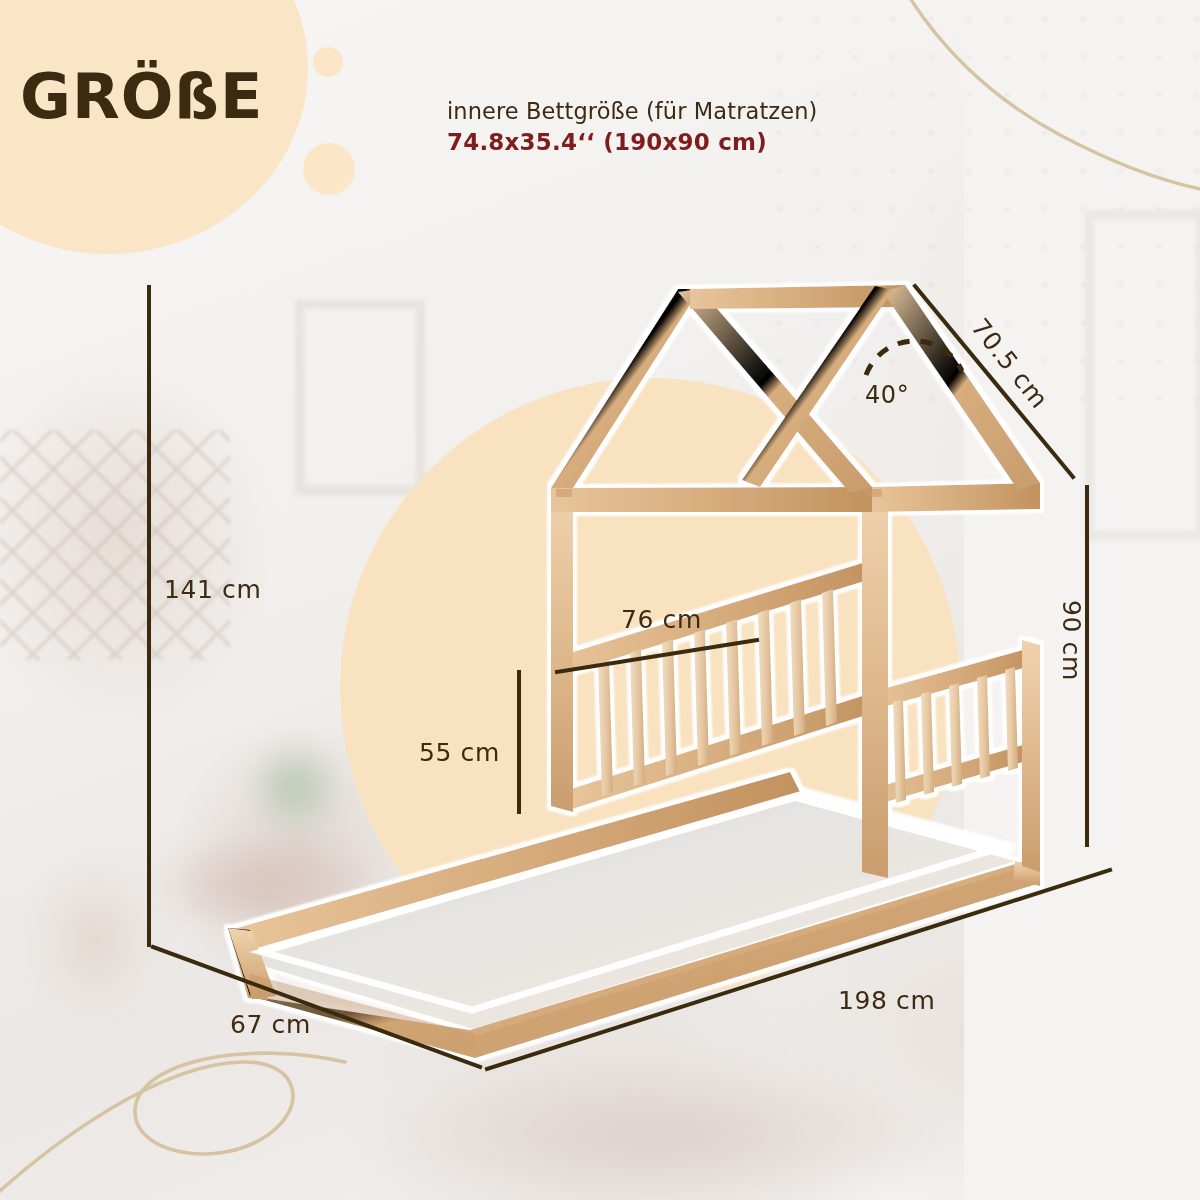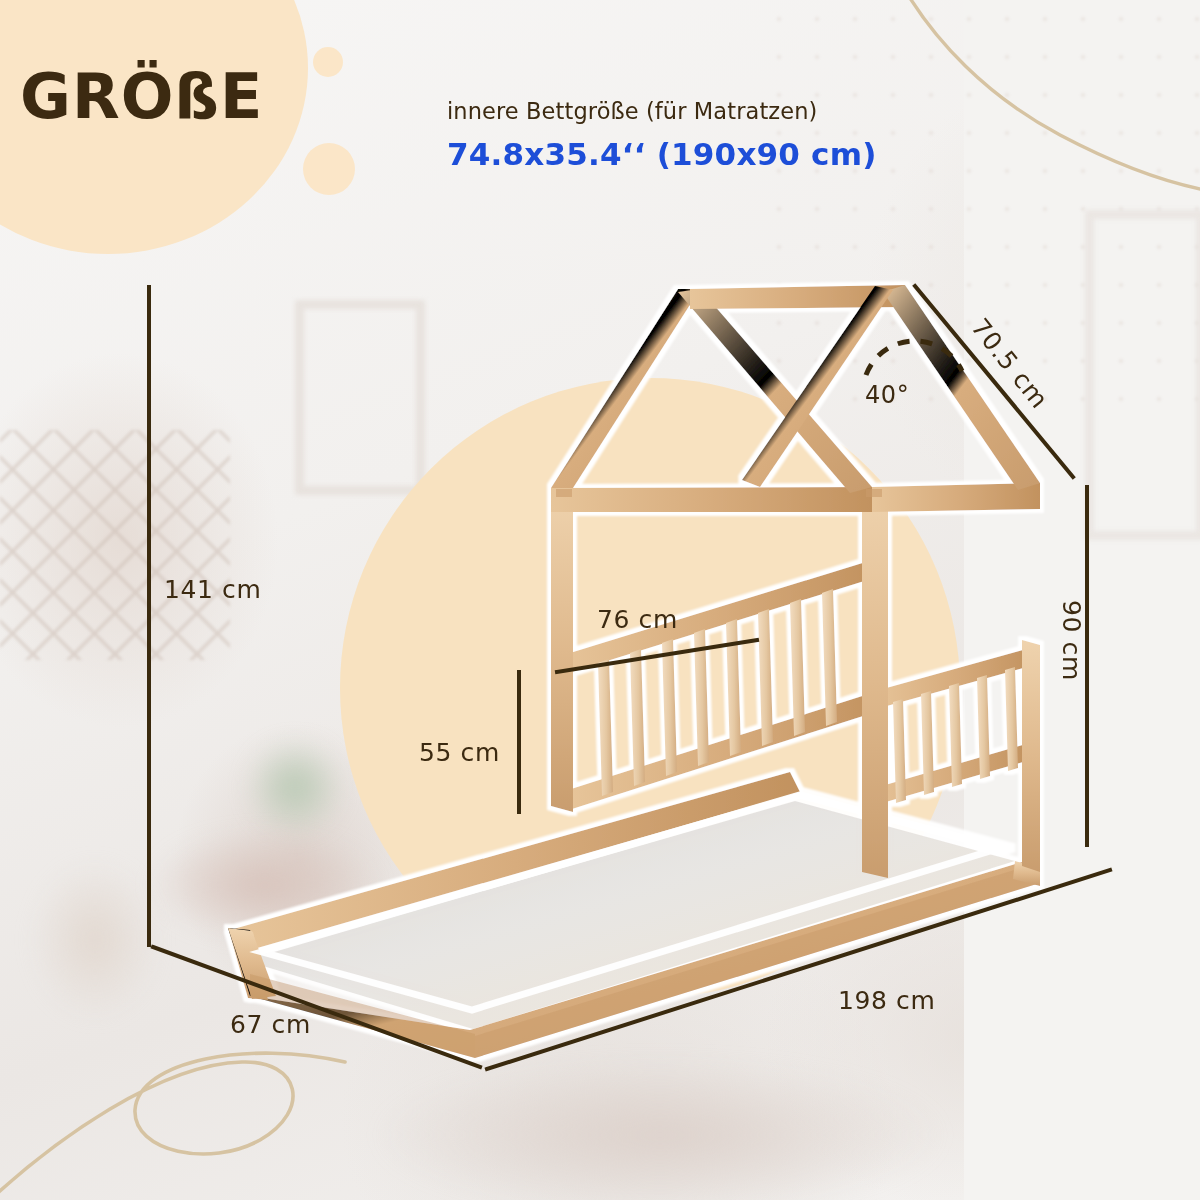"74.8x35.4‘‘ (190x90 cm)" .subtitle-line2 { color: #1d4ed8 -> #7f1d1d; font-size: 31px -> 23px; margin-top: 12px -> 5px }
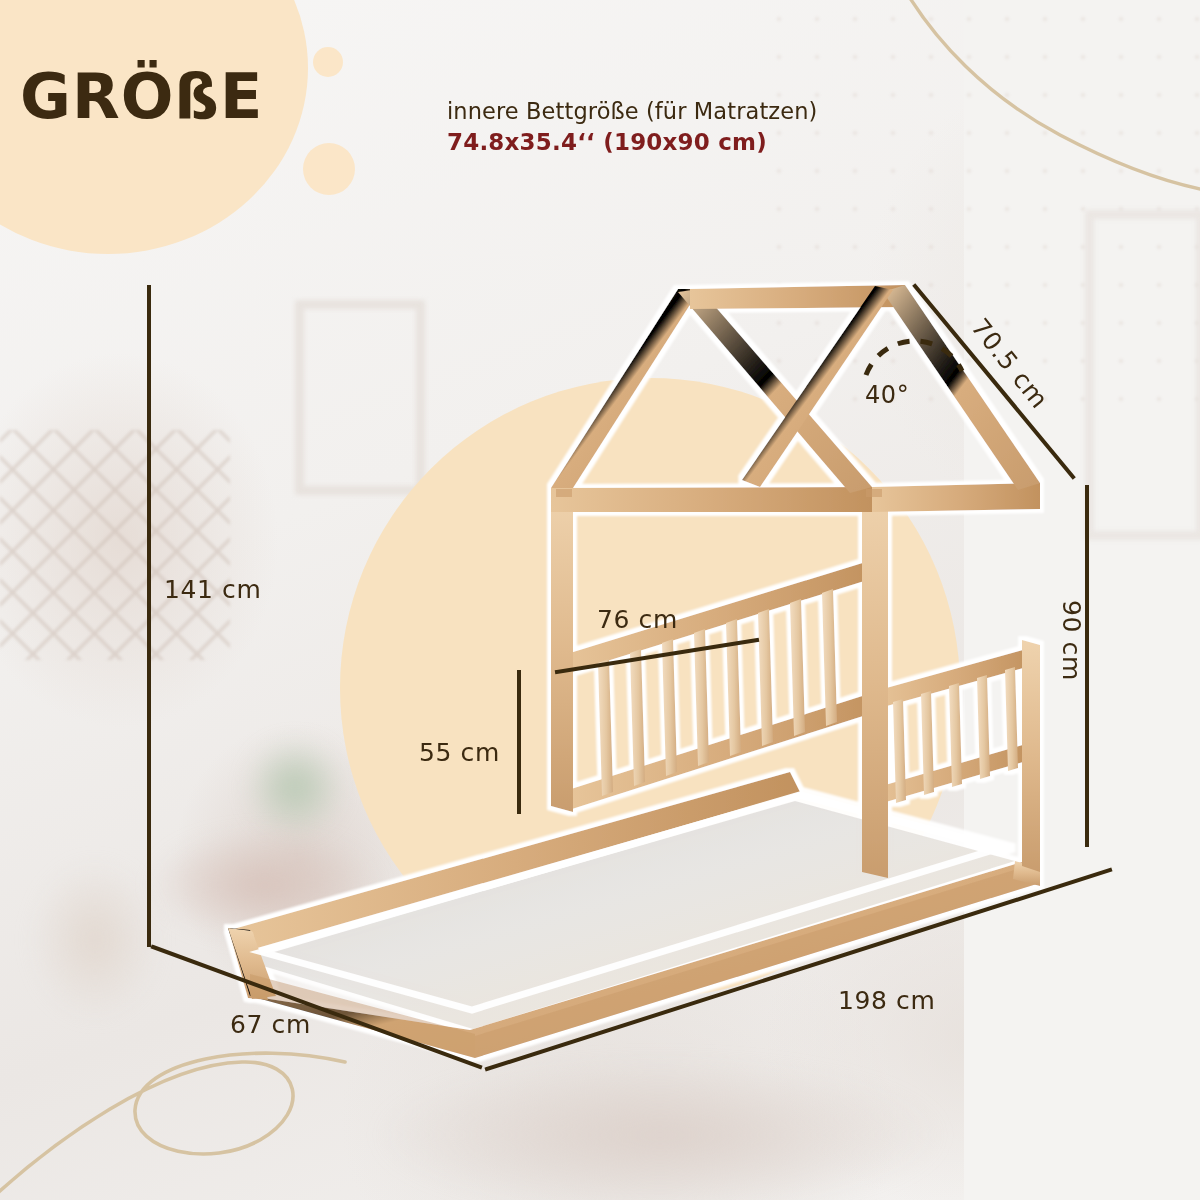"76 cm" .dim.l76 { left: 597px -> 621px }
